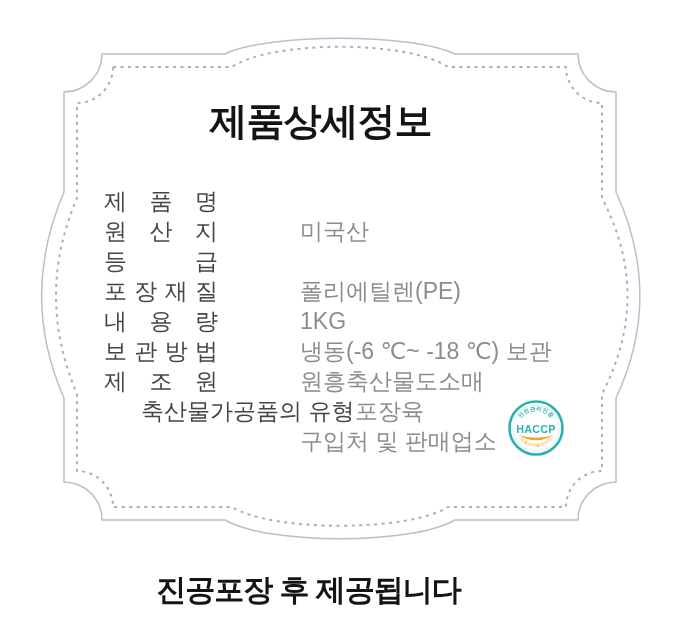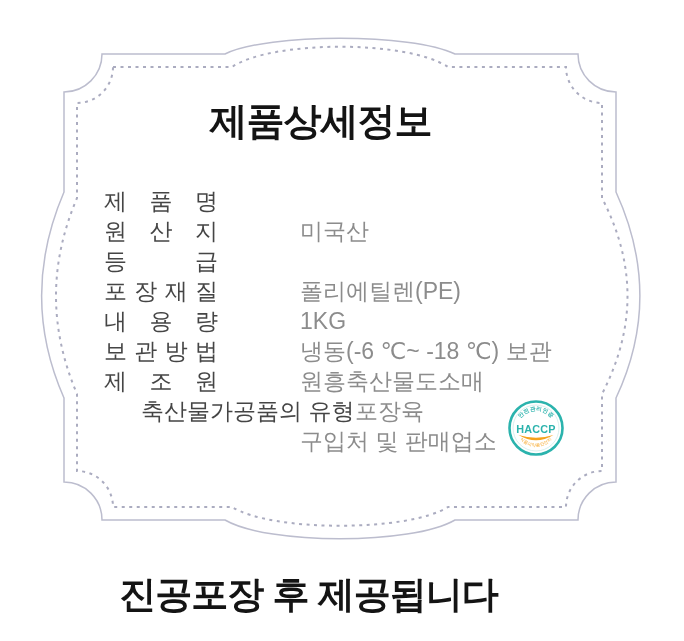"진공포장 후 제공됩니다" .caption { font-size: 37px -> 30px }
